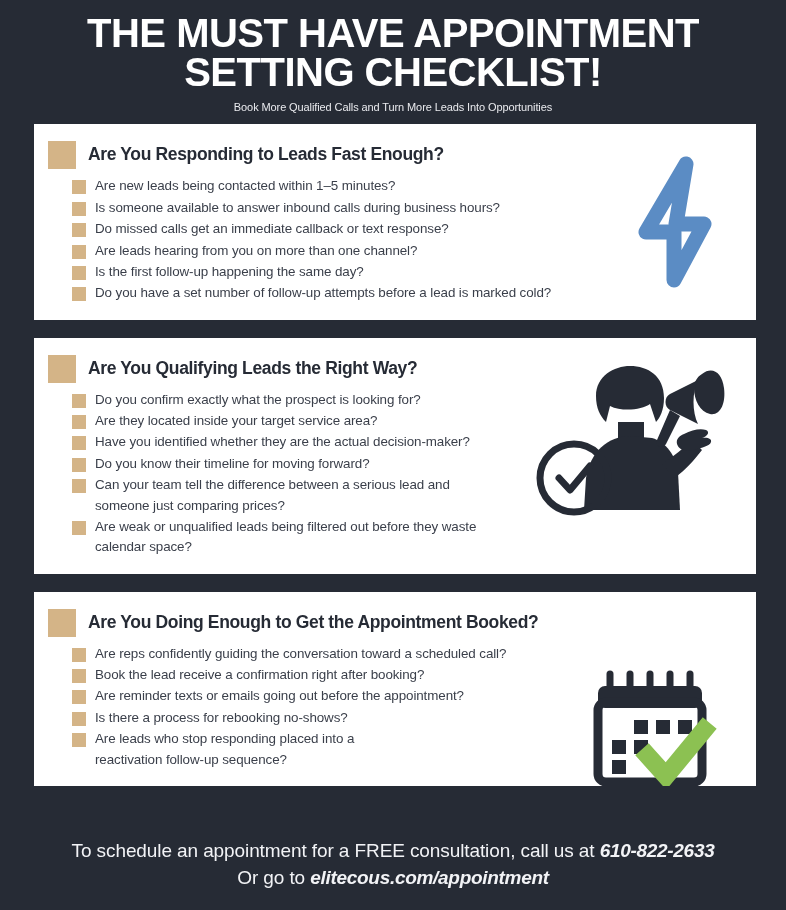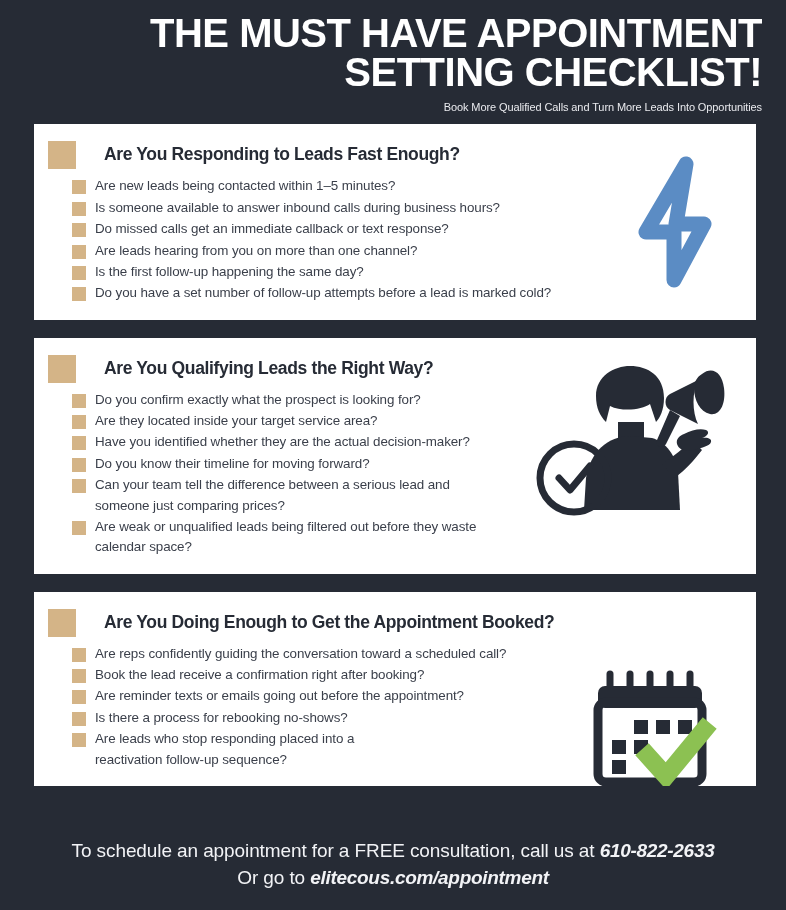"THE MUST HAVE APPOINTMENT" .header { text-align: right -> center }
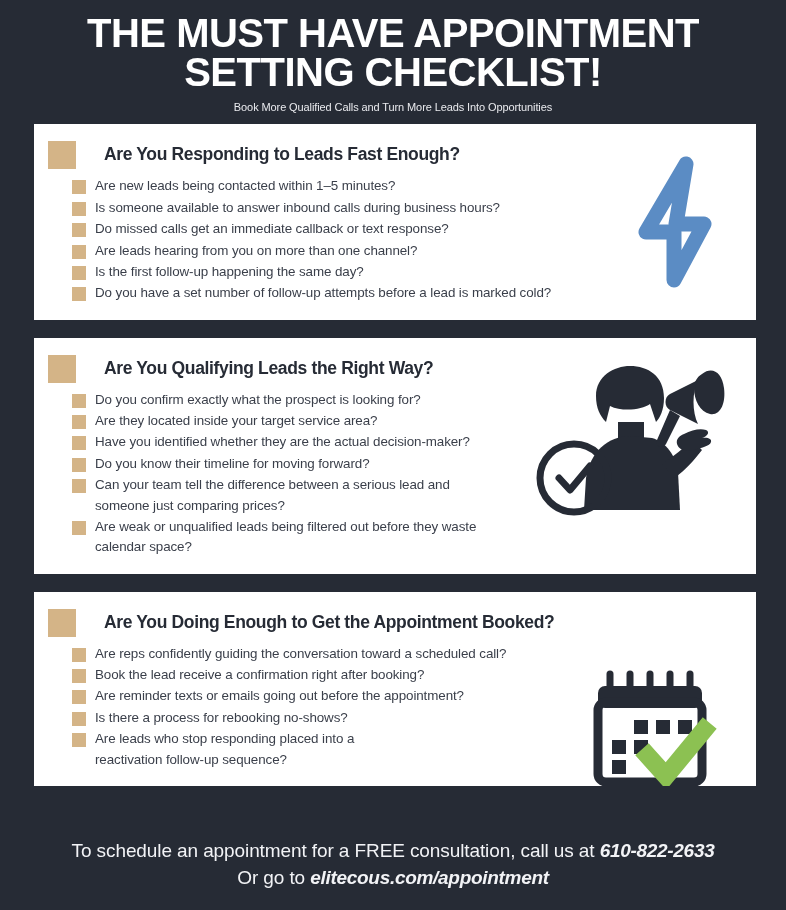"Are You Responding to Leads" .card-head { gap: 28px -> 12px }
